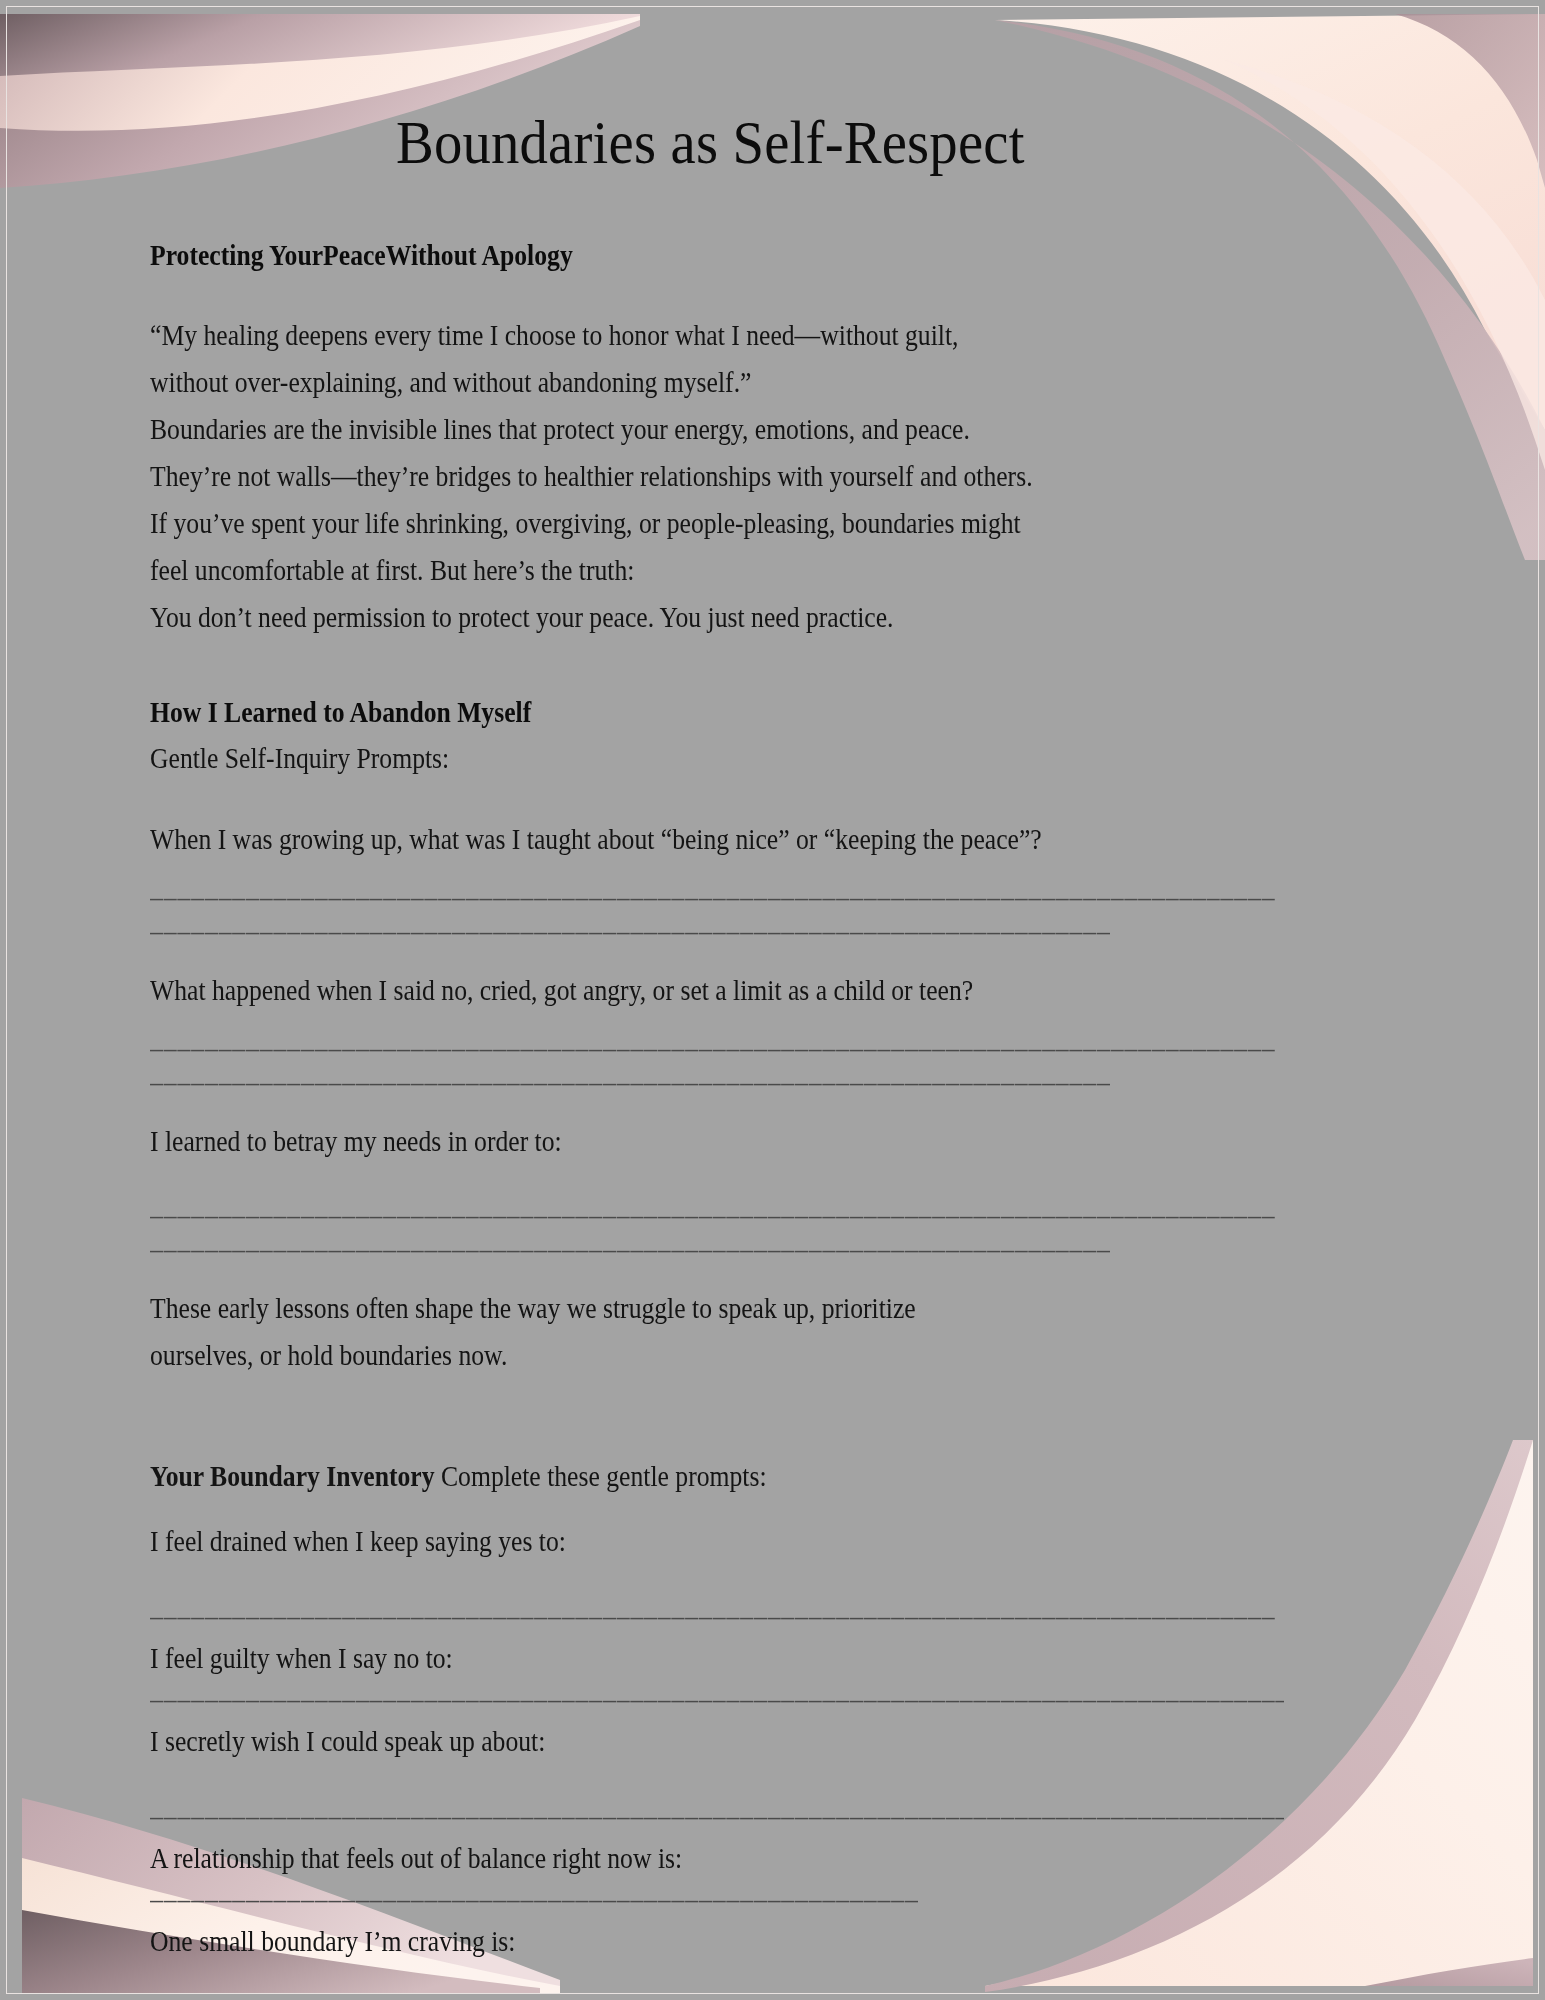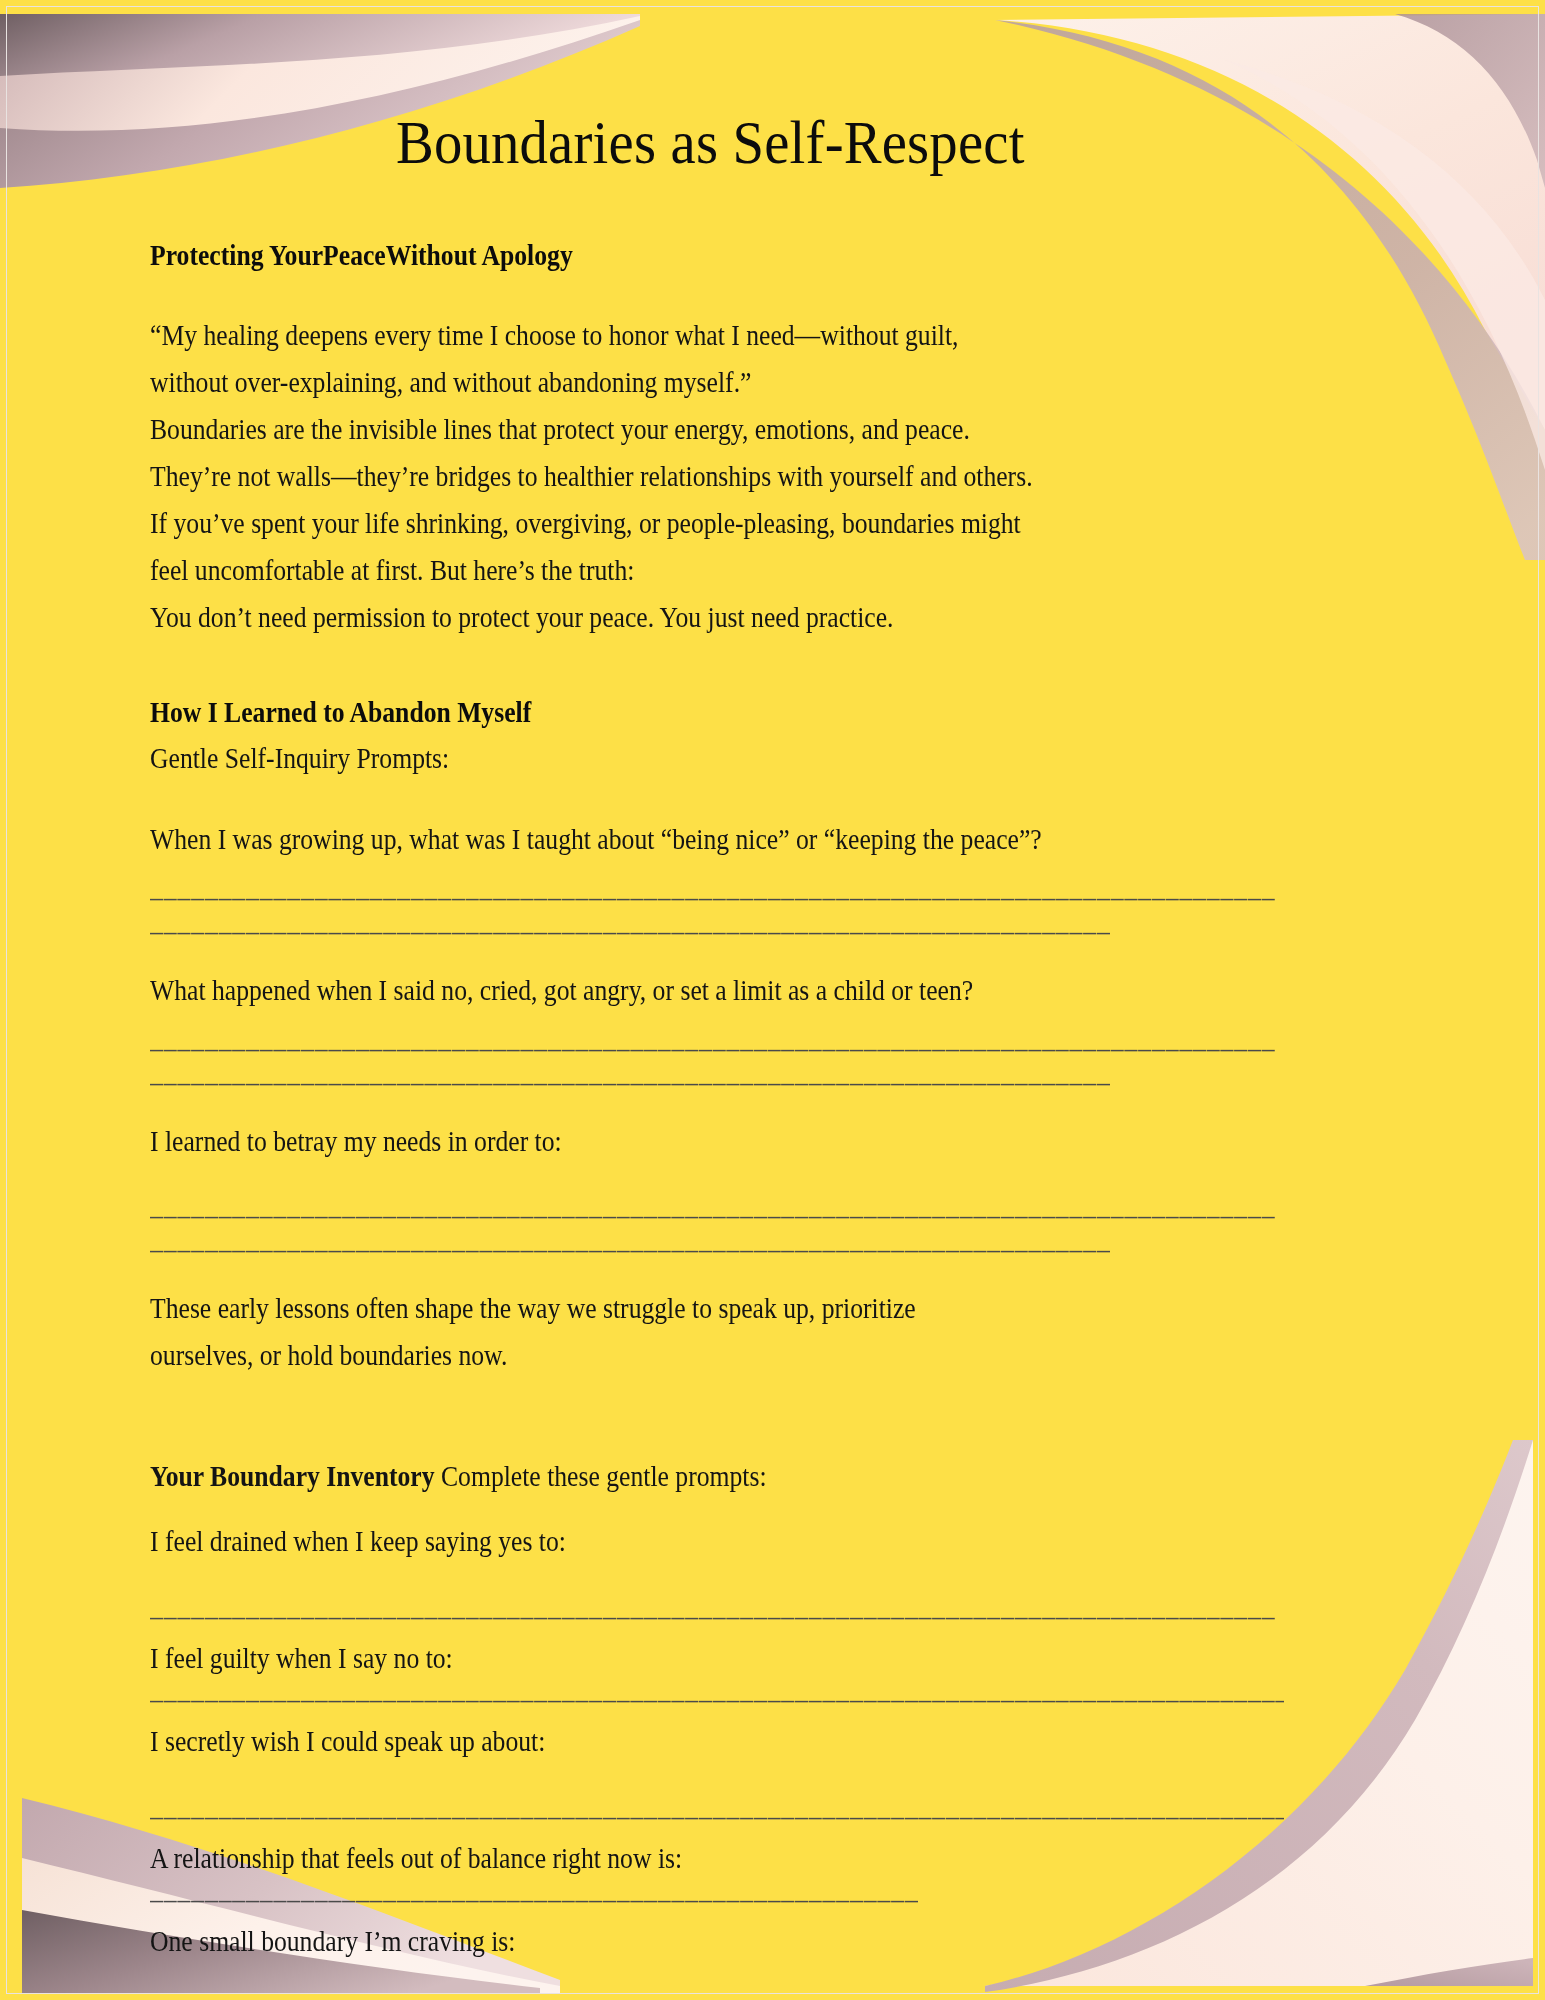"Boundaries as Self-Respect" #page { background: #fde047 -> #a3a3a3 }
